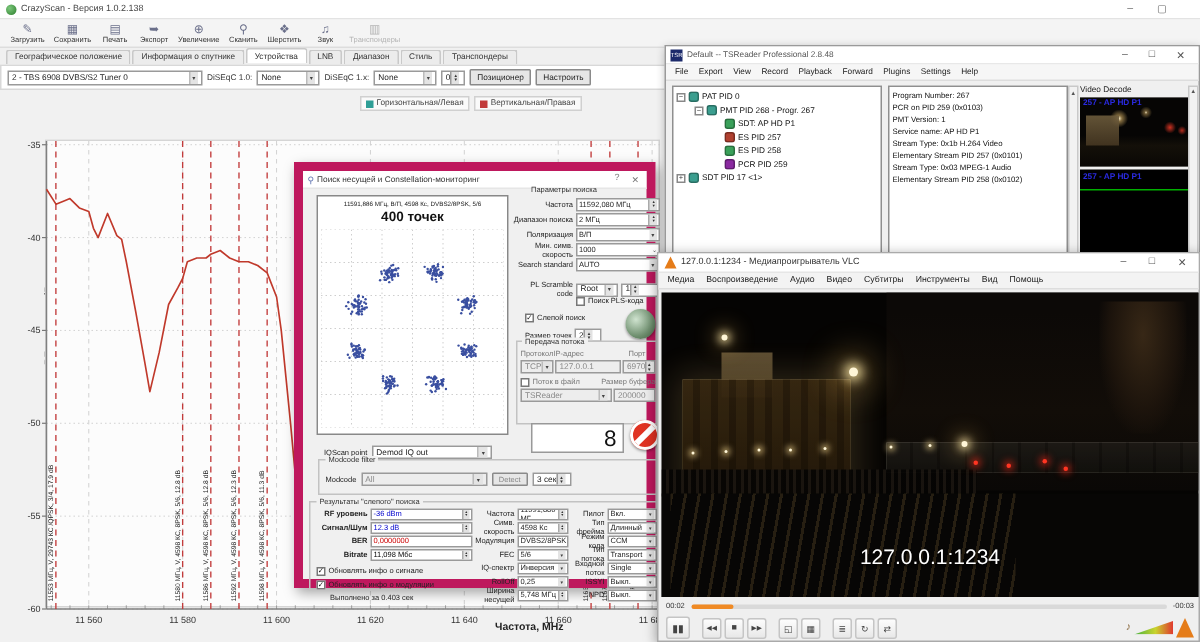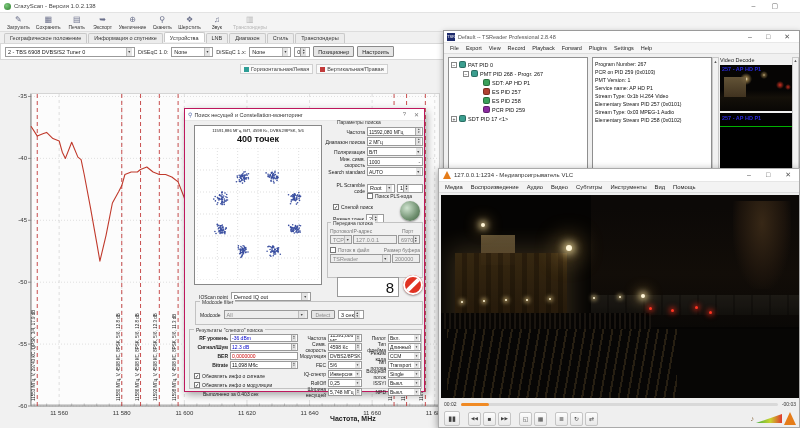"400 точек" #dlg { border: 1px solid #be185d -> 6px solid #be185d; left: 184px -> 196px }
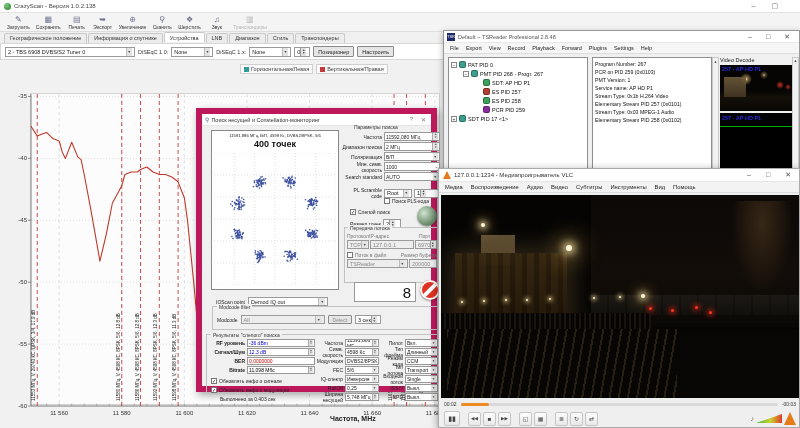"127.0.0.1:1234" div { html: none -> <div>127.0.0.1:1234</div> }
